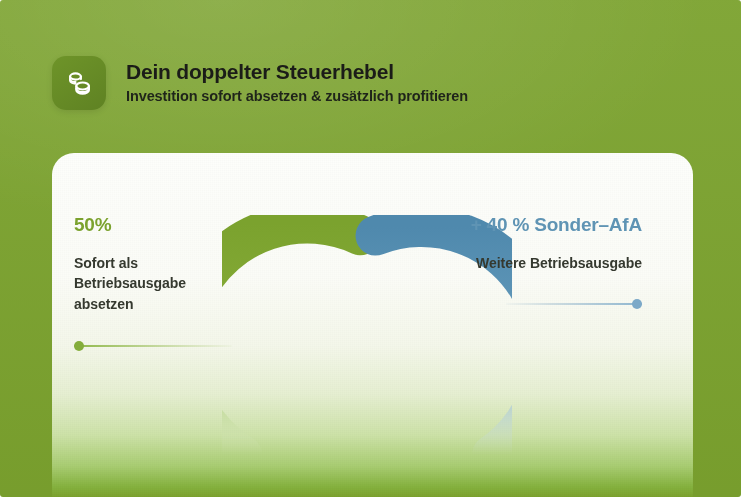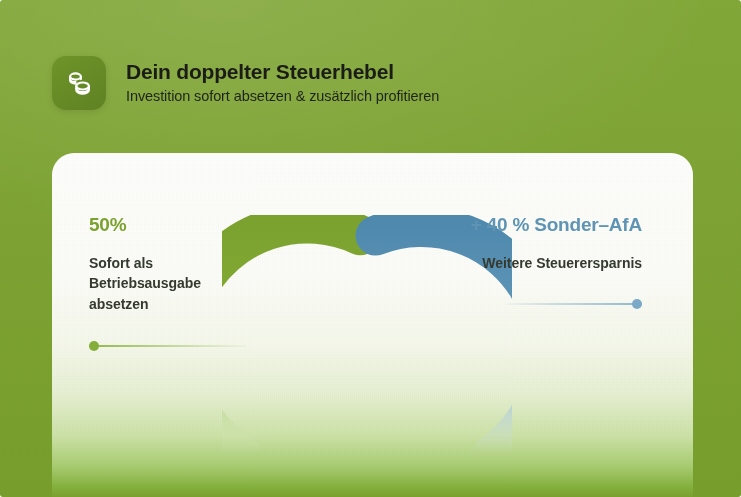"Investition sofort absetzen & zusätzlich" #subtitle { font-weight: normal -> bold }
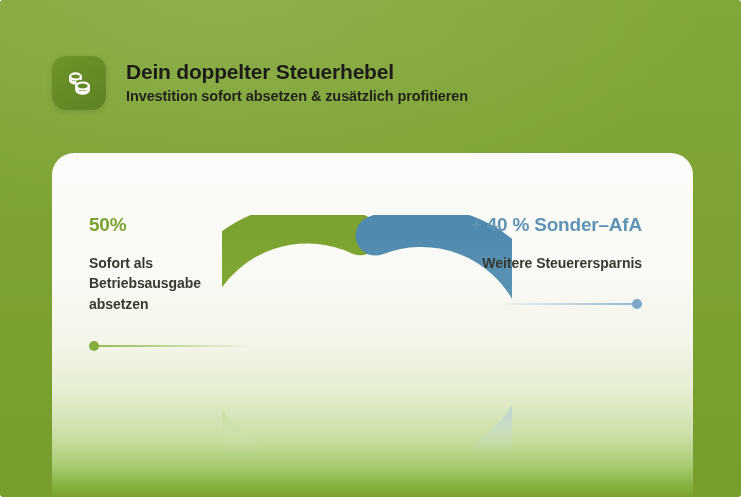"50%" #side-left { left: 37px -> 22px }
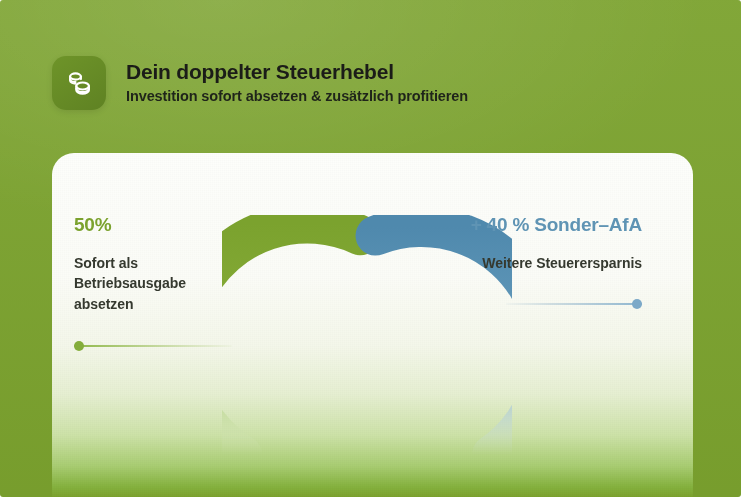"Weitere Steuerersparnis" div.side-desc { text: Steuerersparnis -> Betriebsausgabe }
